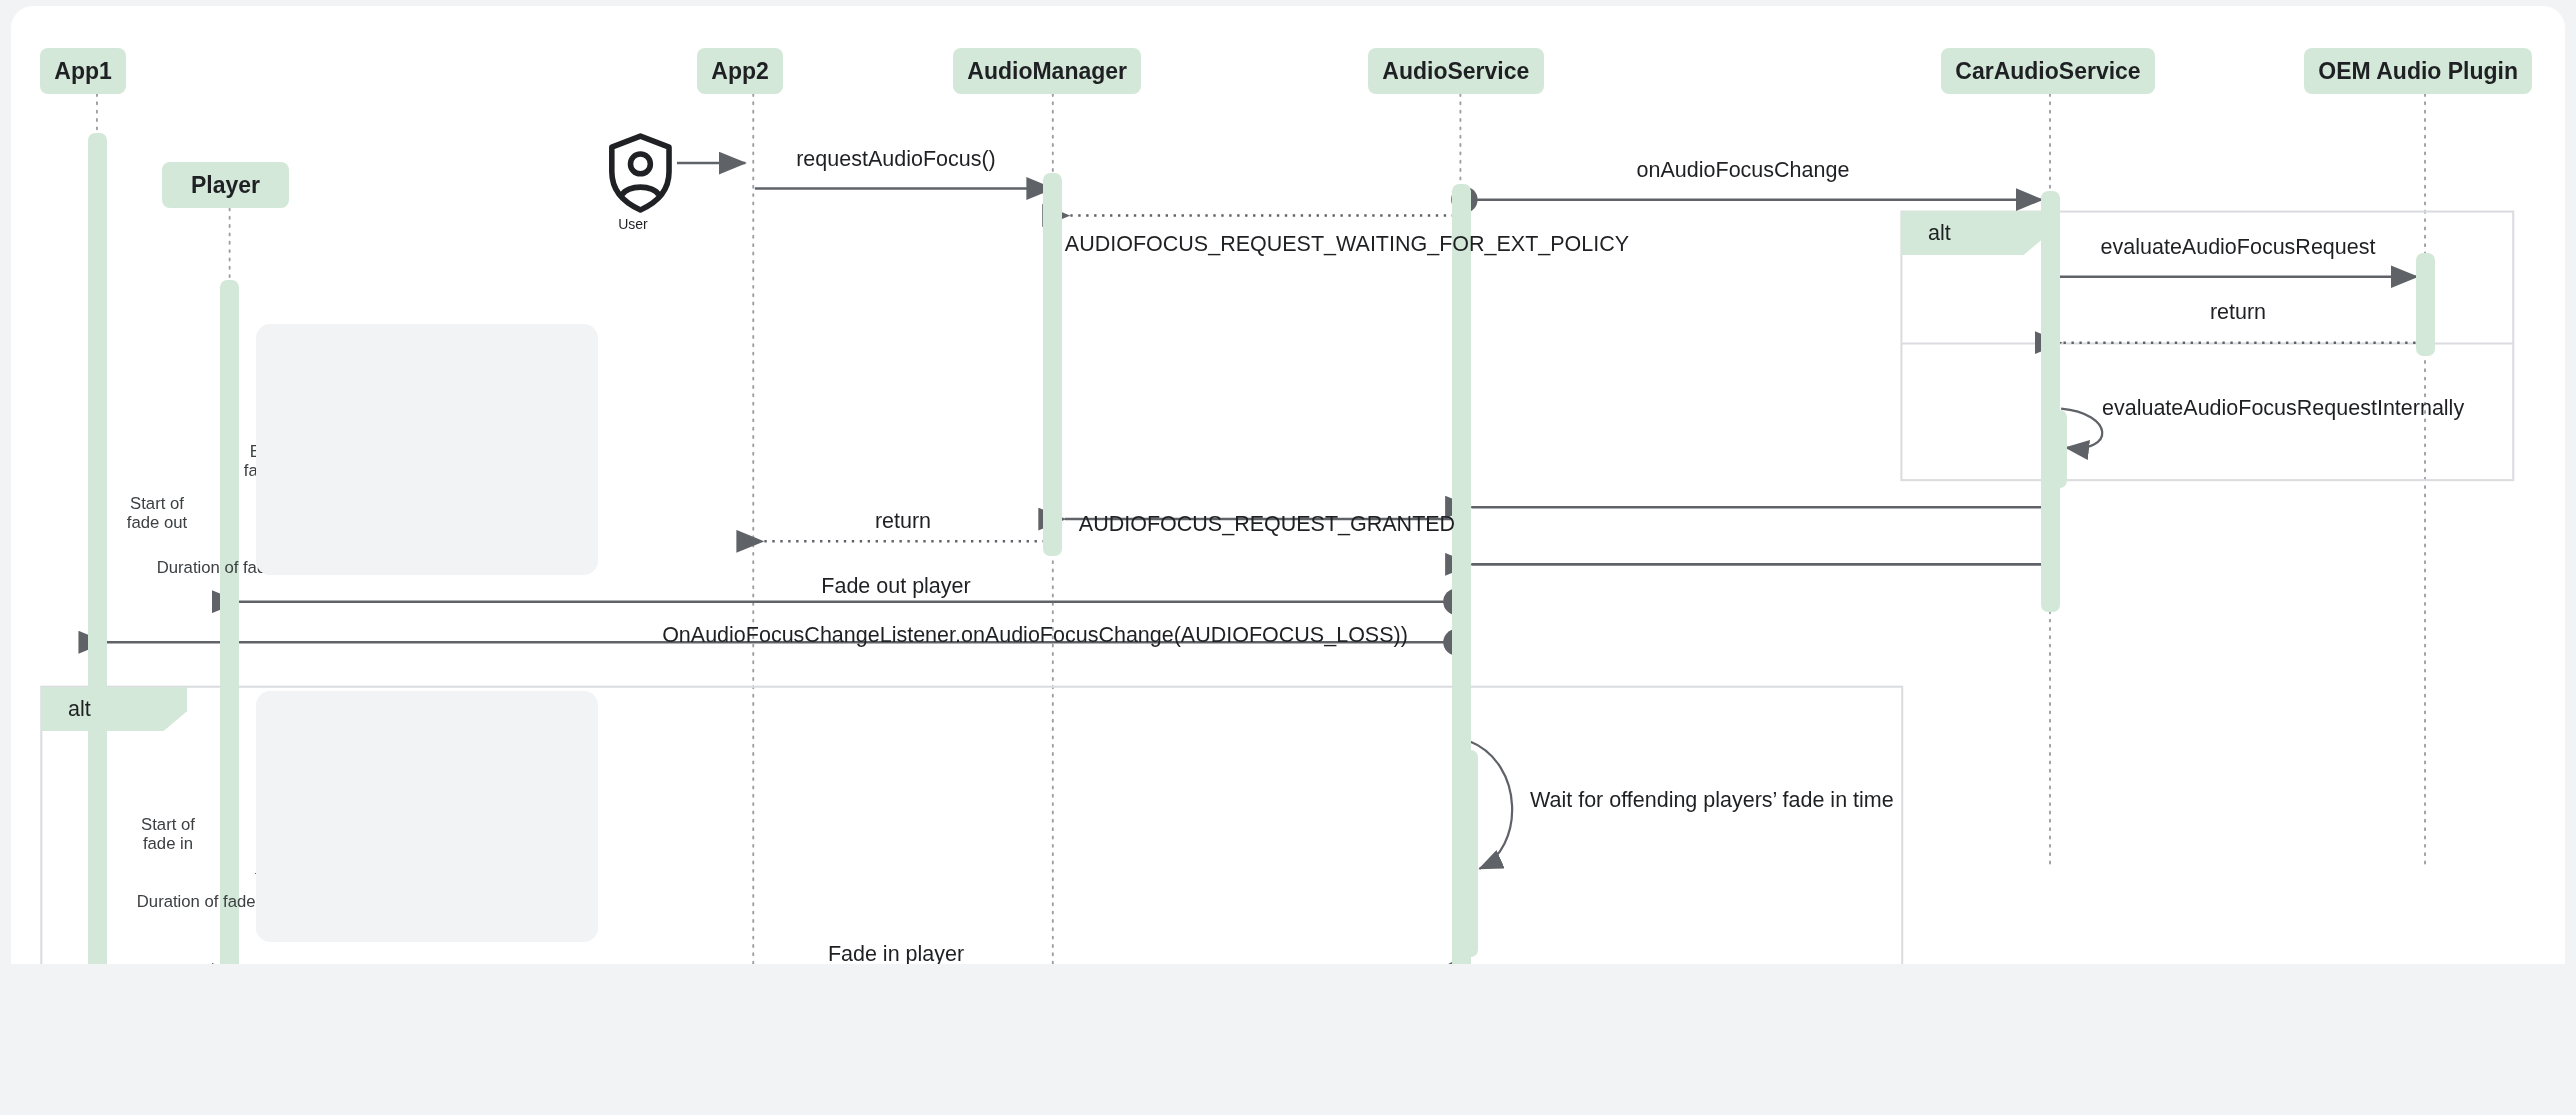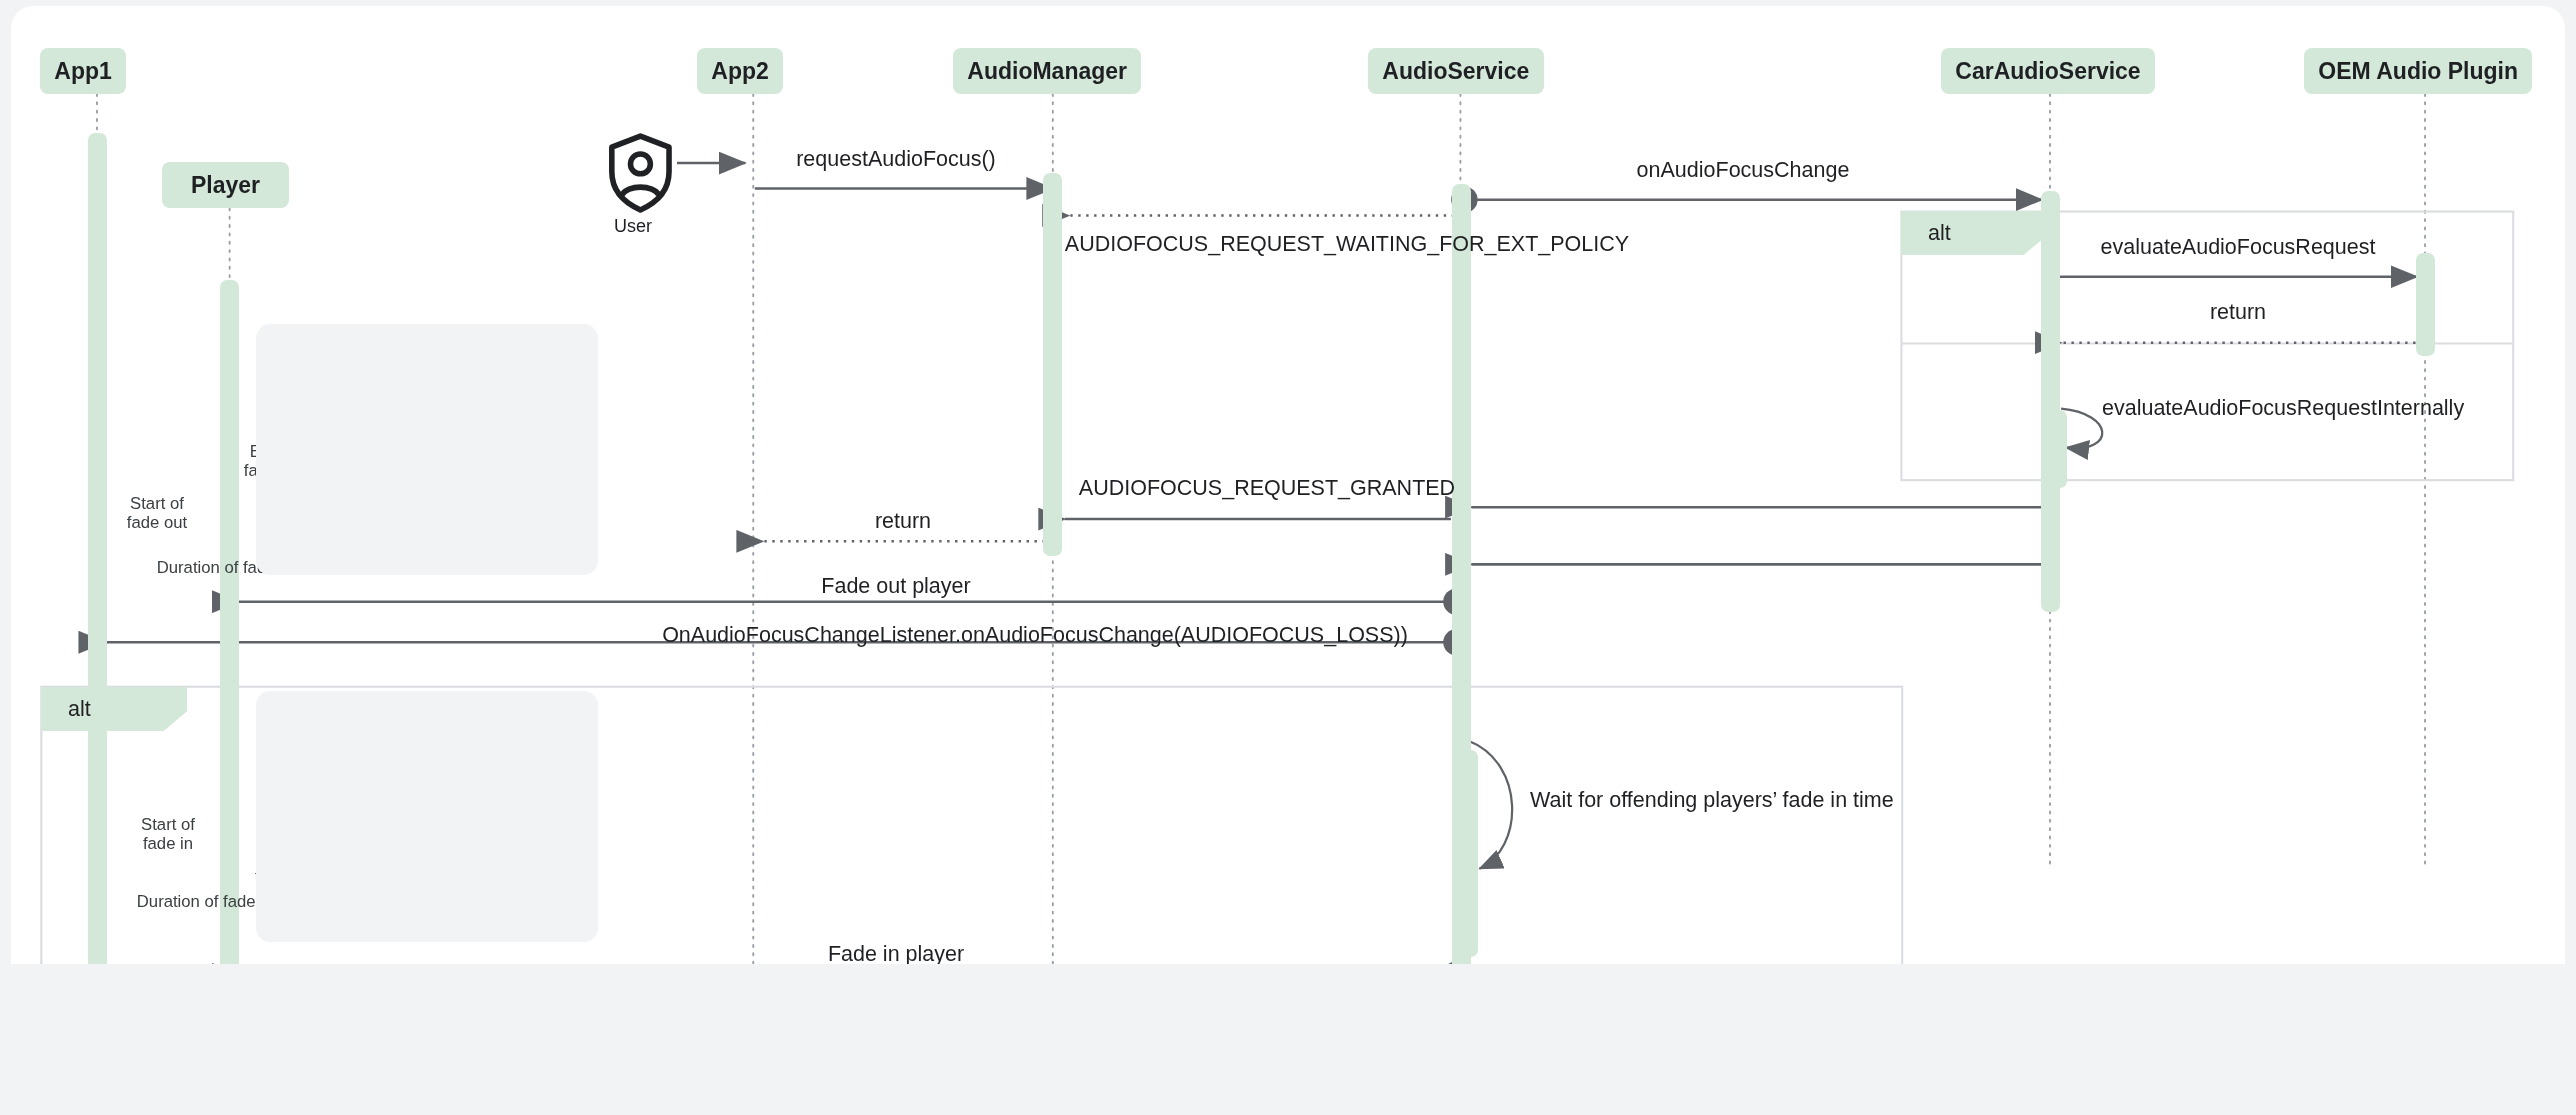"User" .actorlbl { font-size: 18px -> 14px }
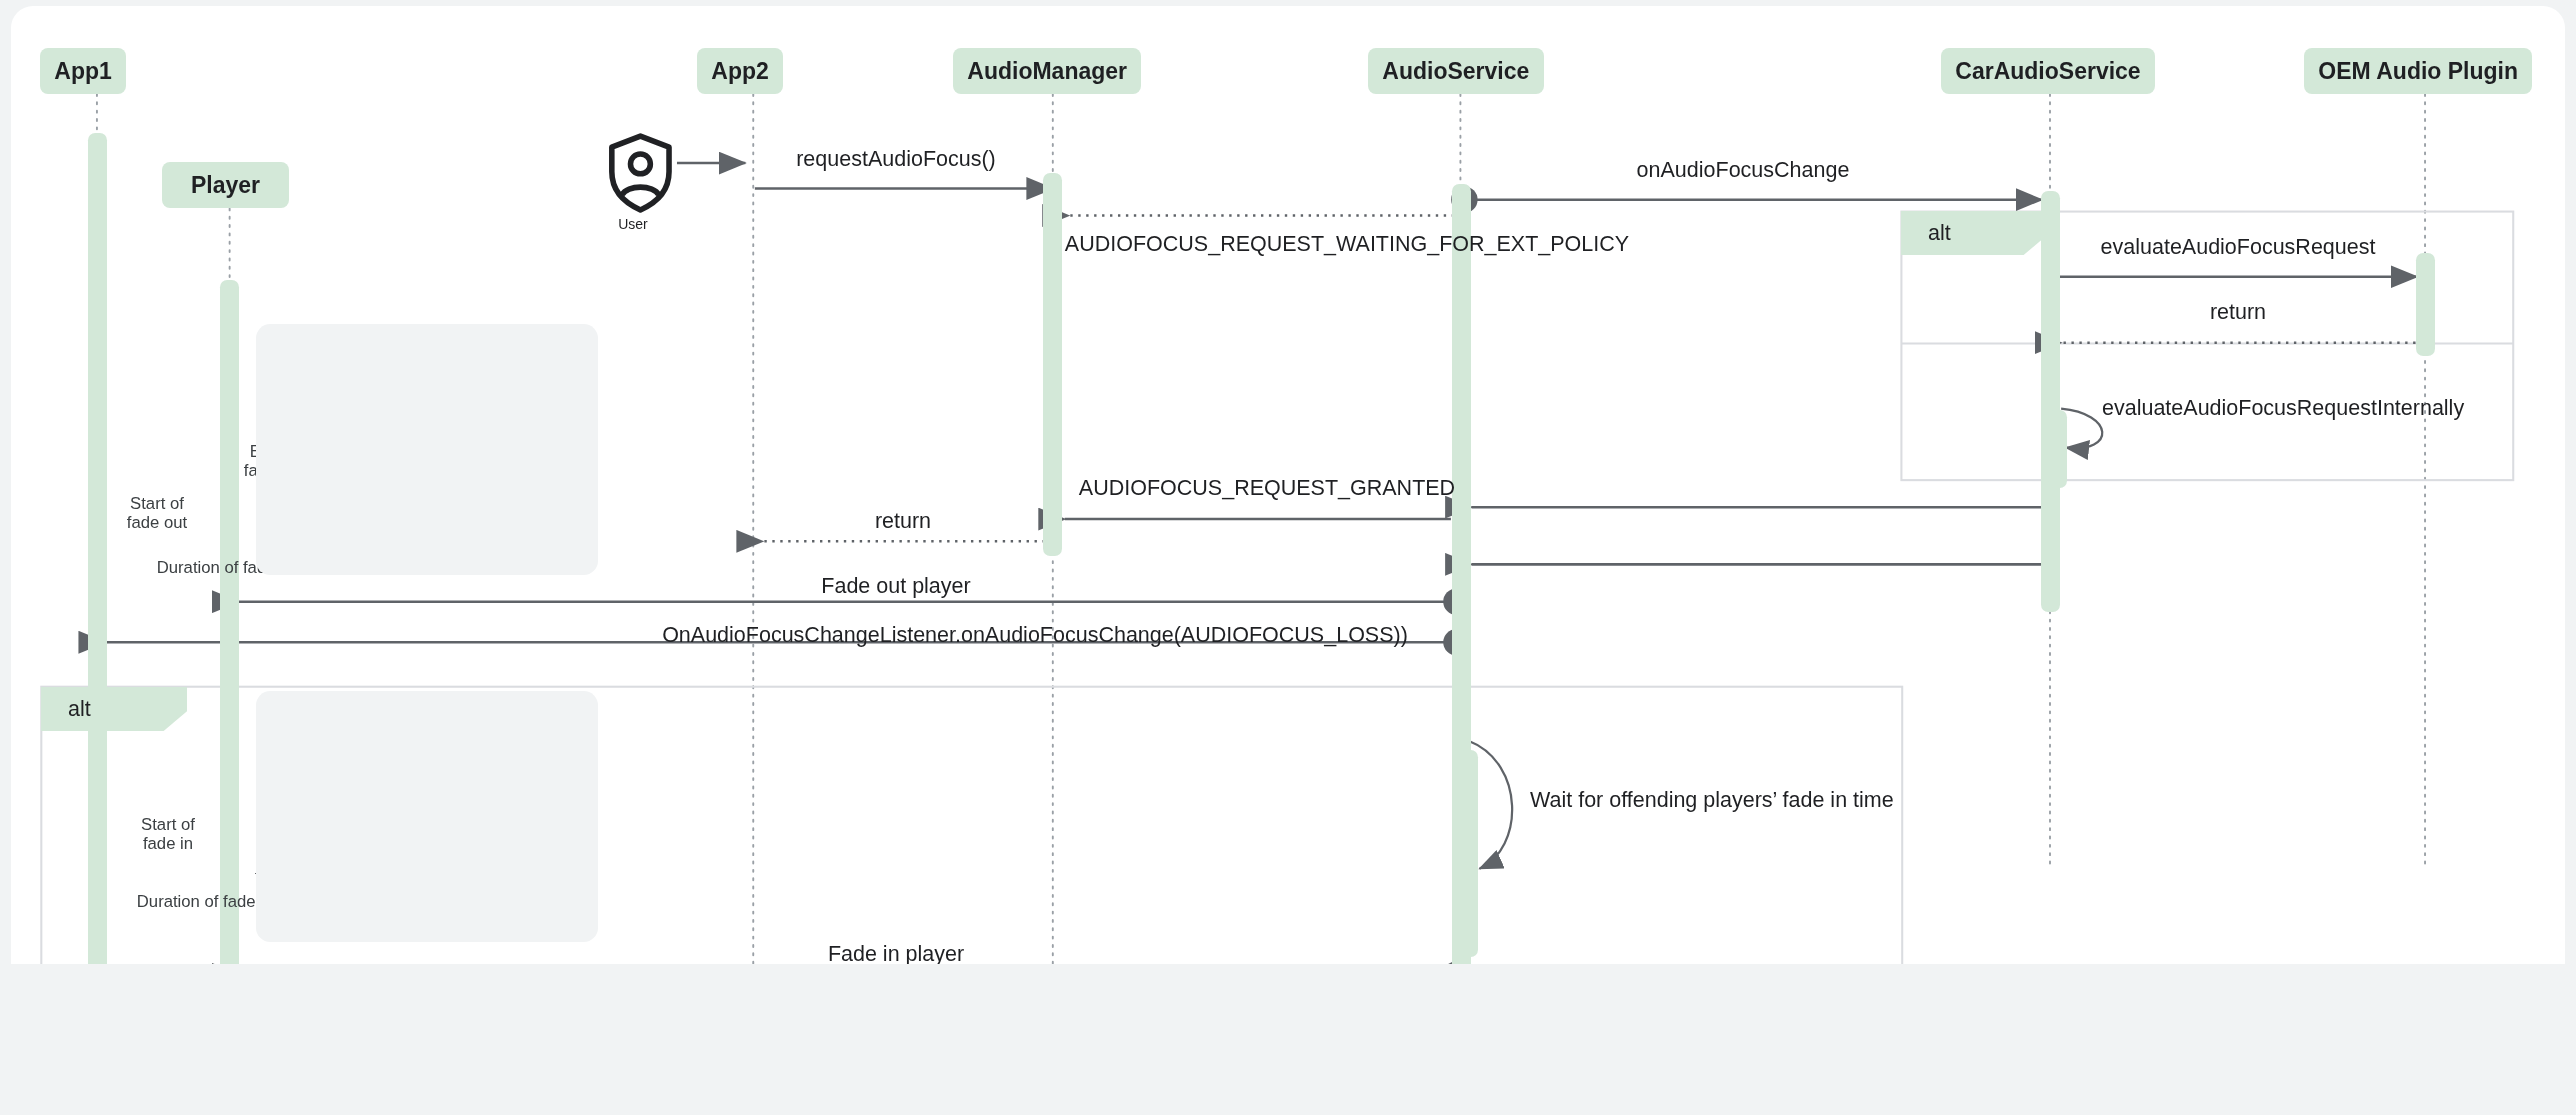"AUDIOFOCUS_REQUEST_GRANTED" div.msg { top: 476px -> 512px }
